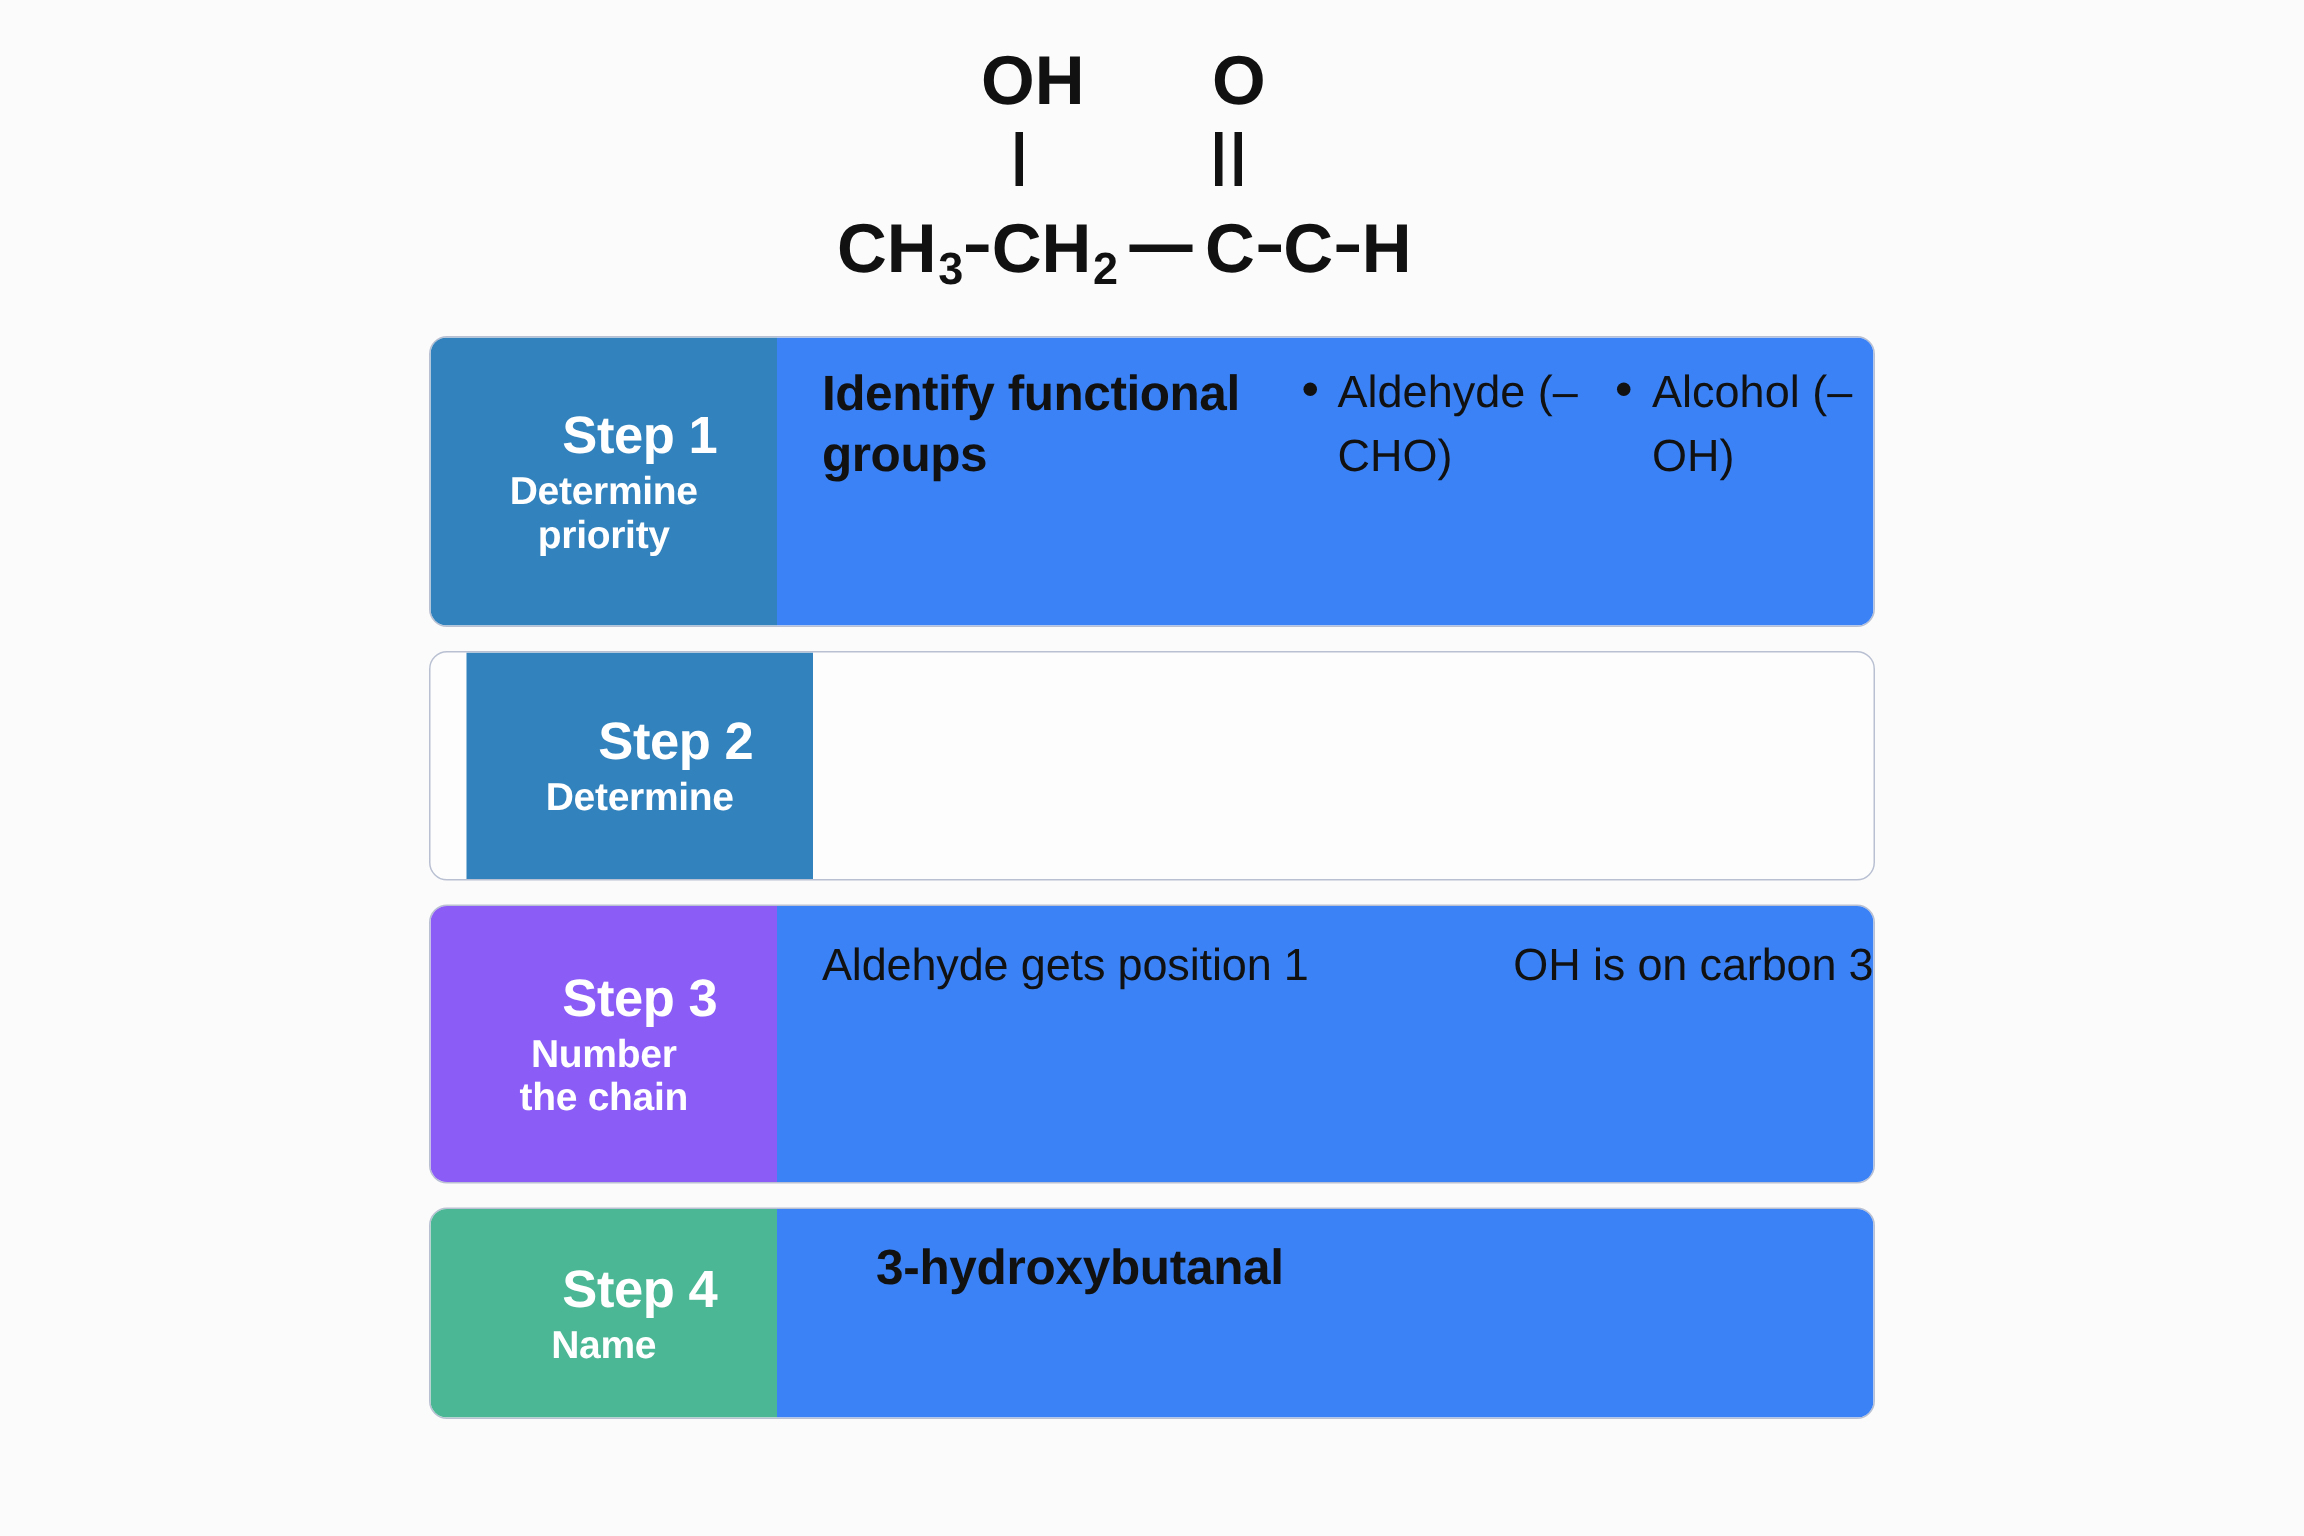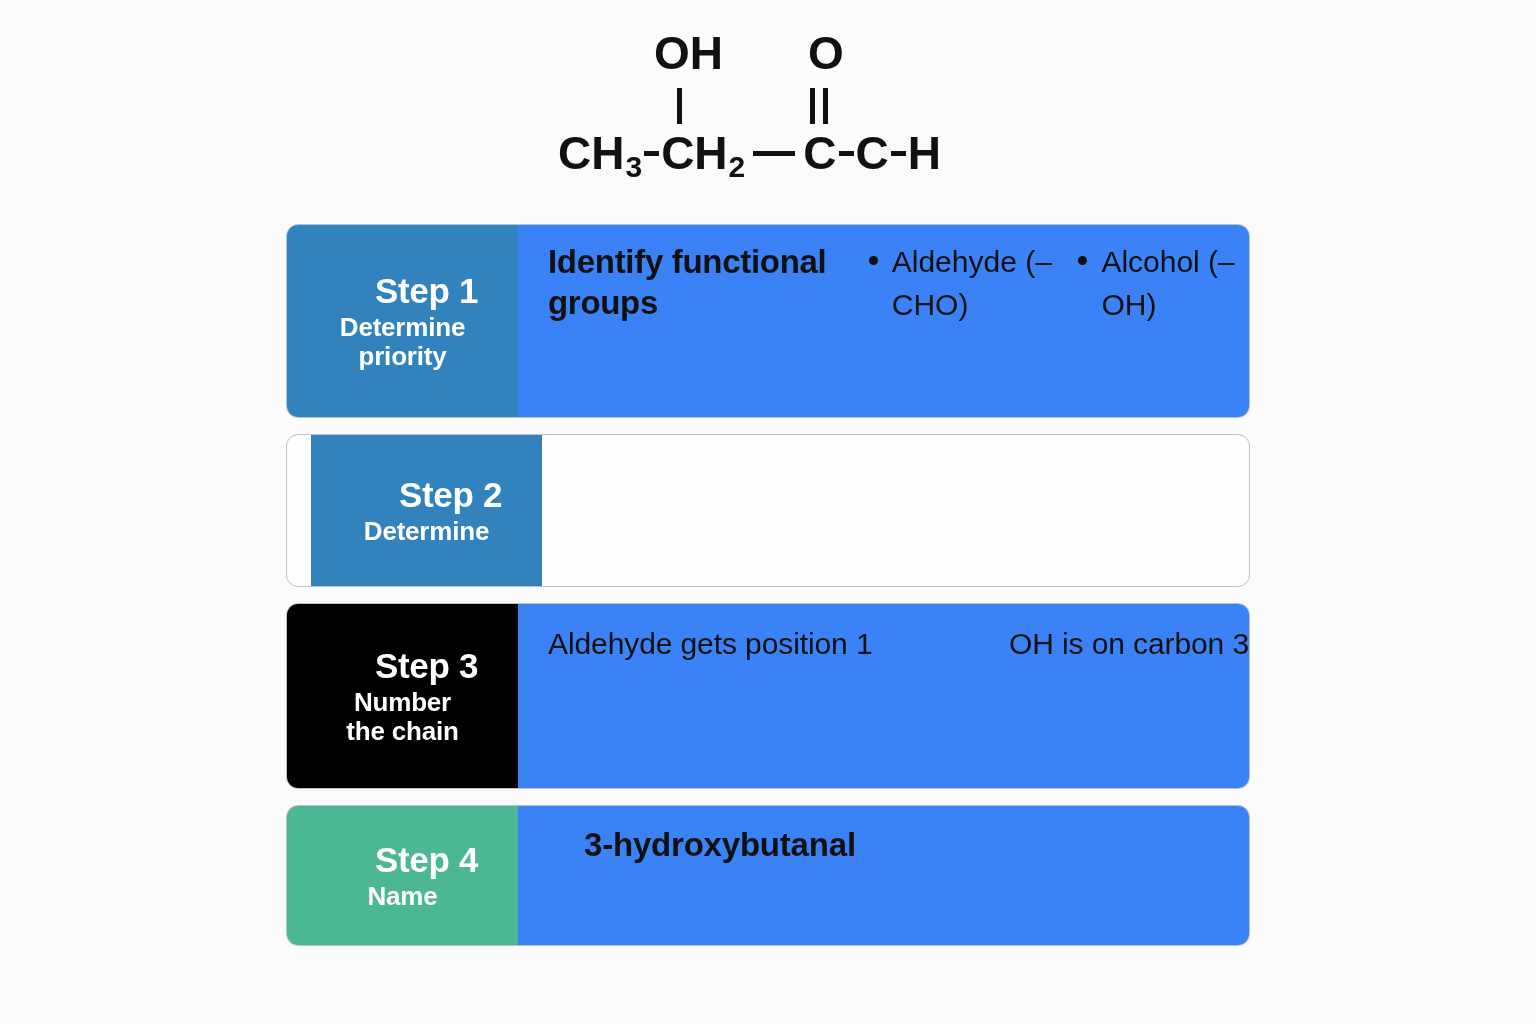"CH" .mol-row-bottom { top: 96px -> 108px }
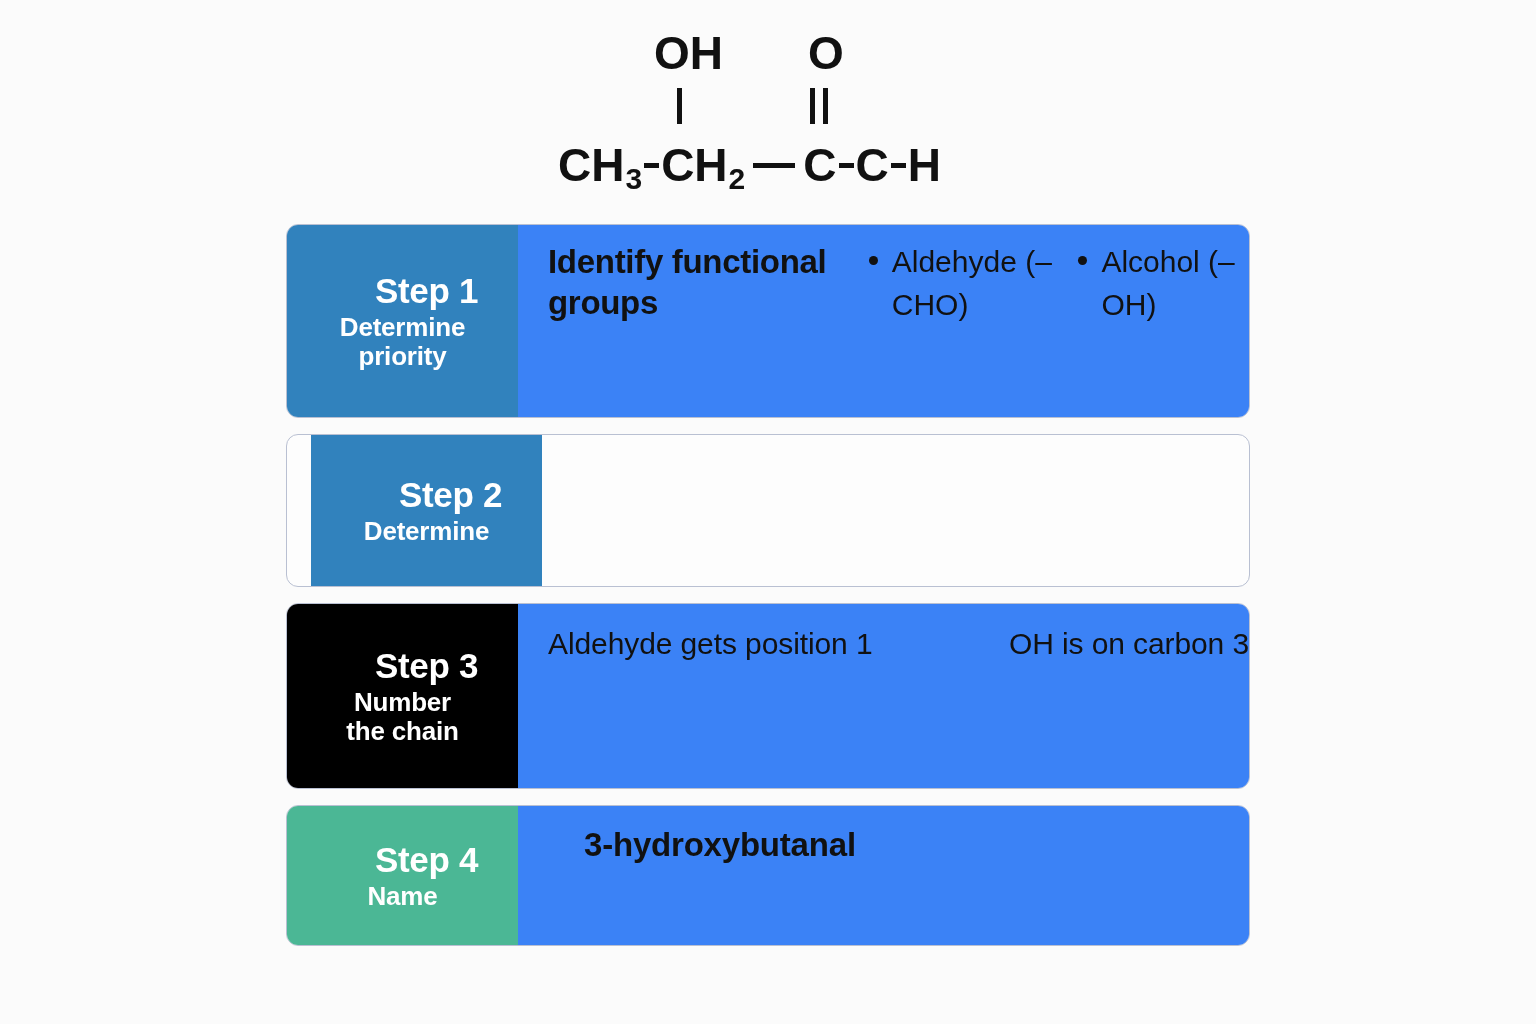"Step 3" div.step-left { background: #000000 -> #8b5cf6 }
